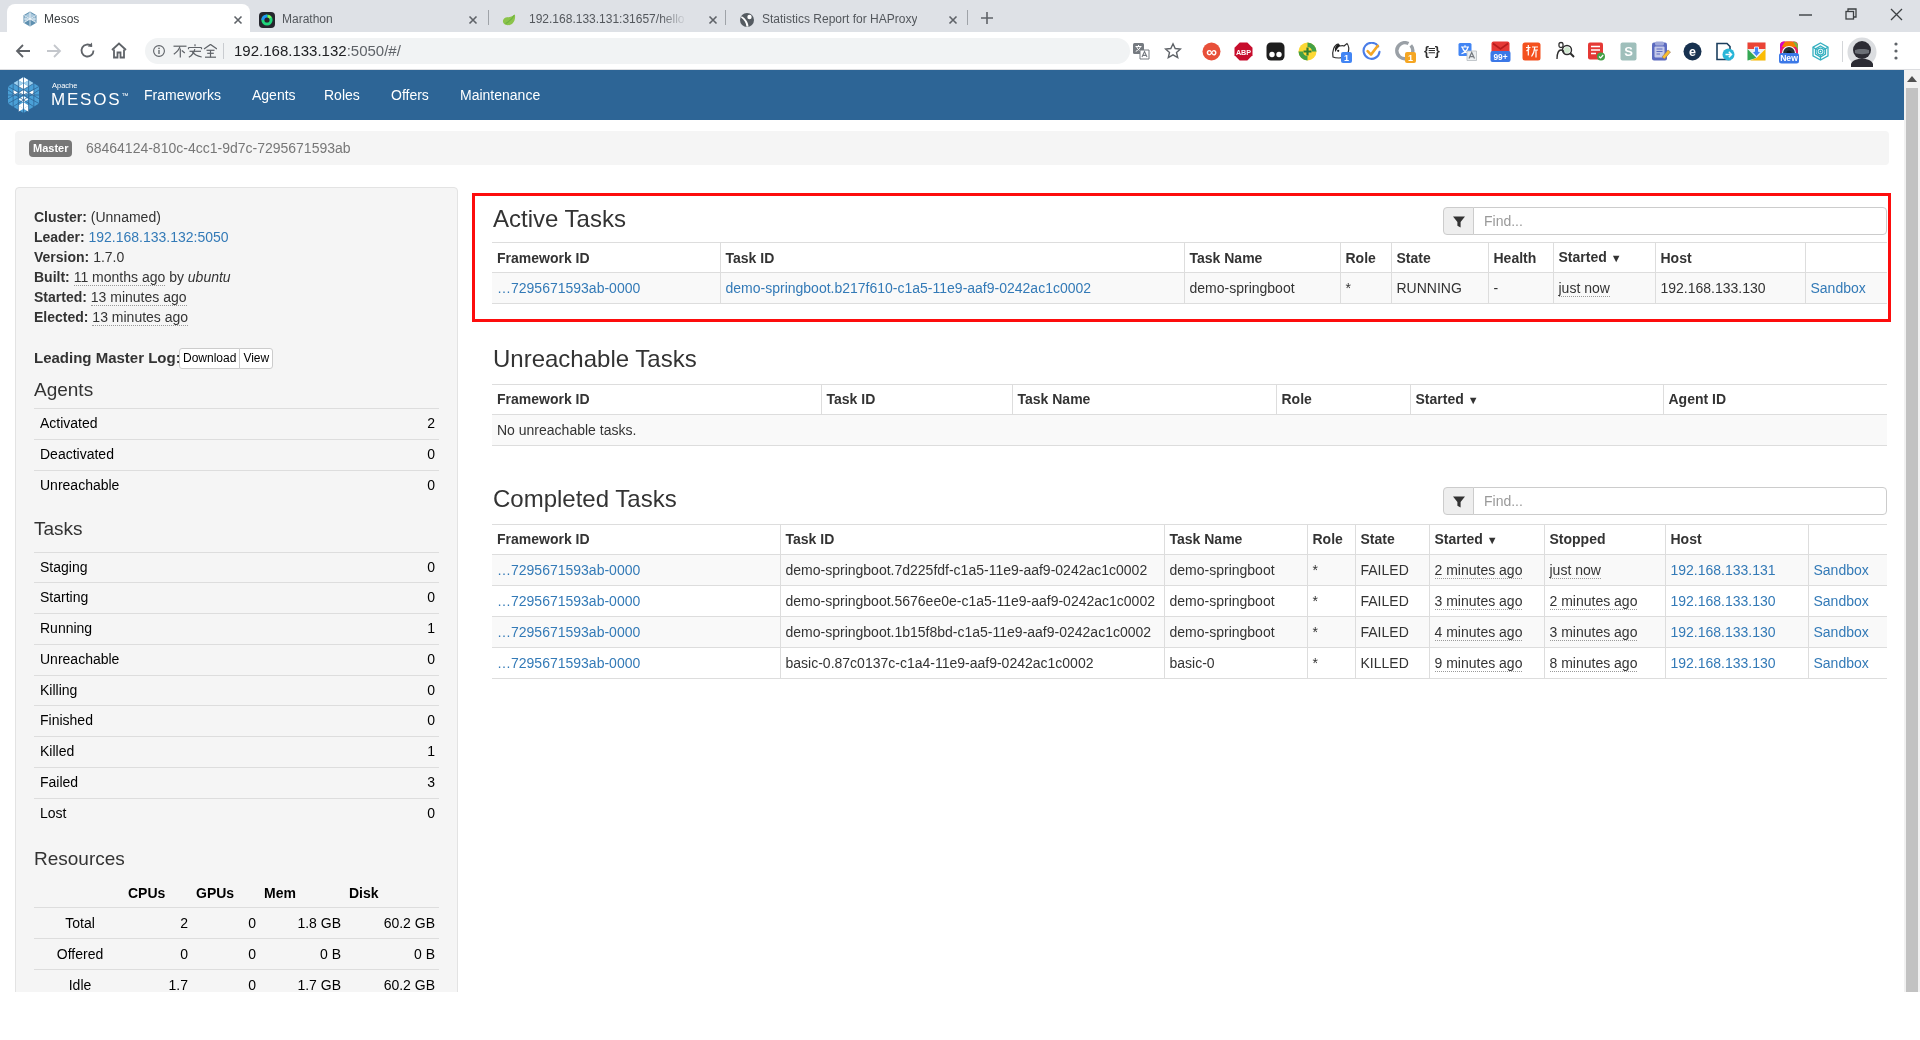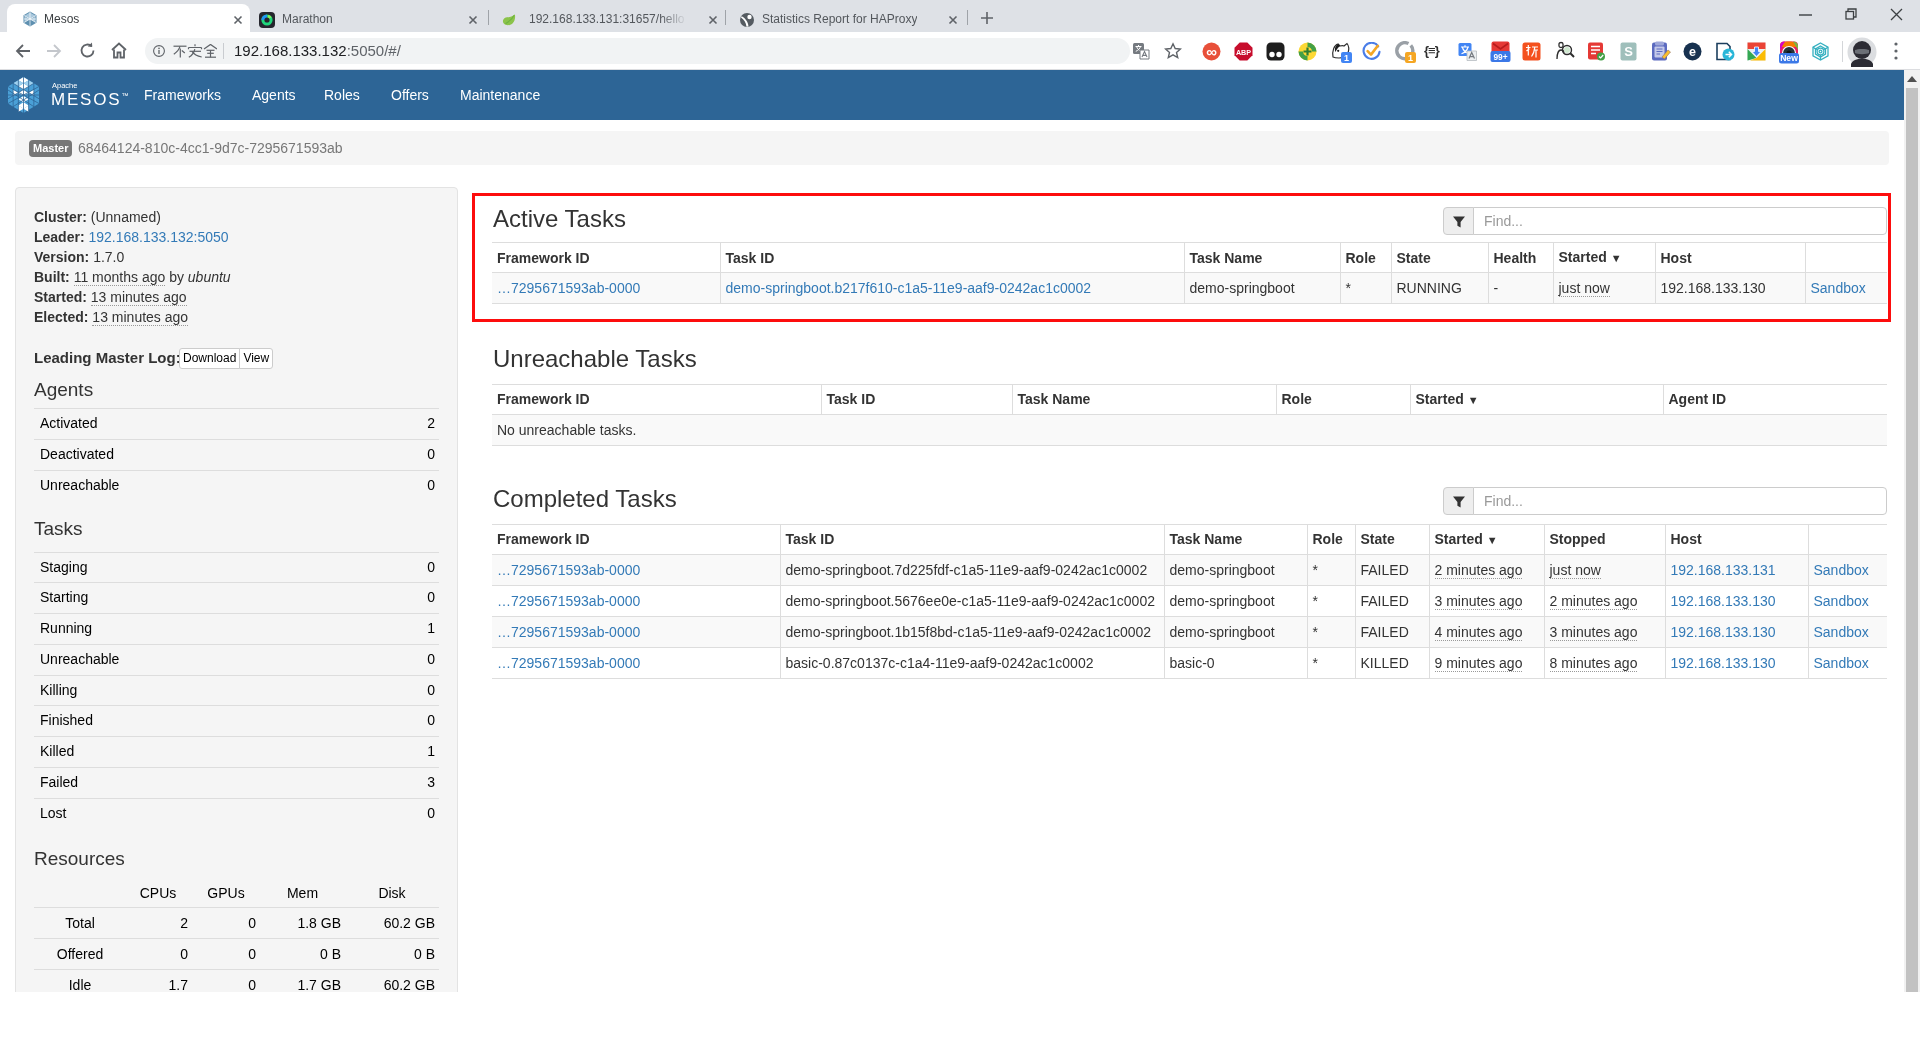"68464124-810c-4cc1-9d7c-7295671593ab" span { margin-left: 1px -> 9px }
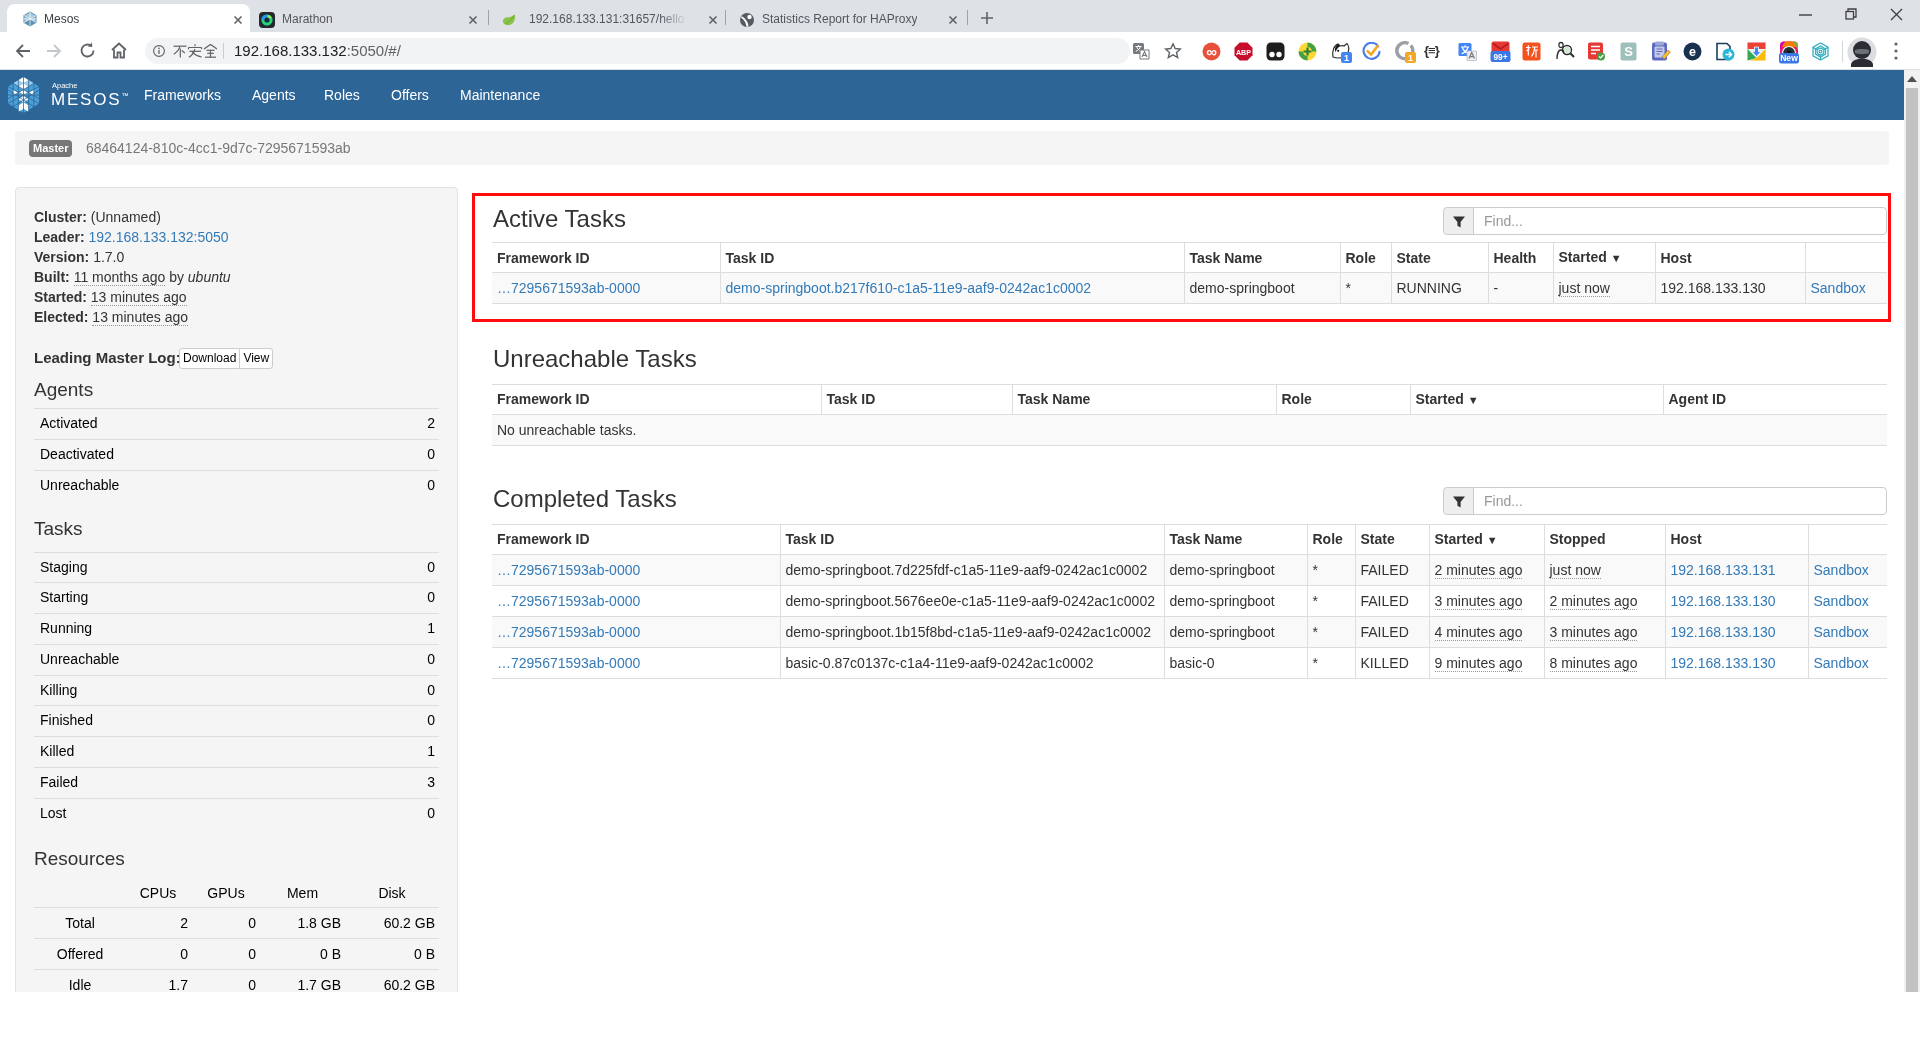"CPUs" .rtable th { font-weight: 400 -> 700; text-align: center -> left }
